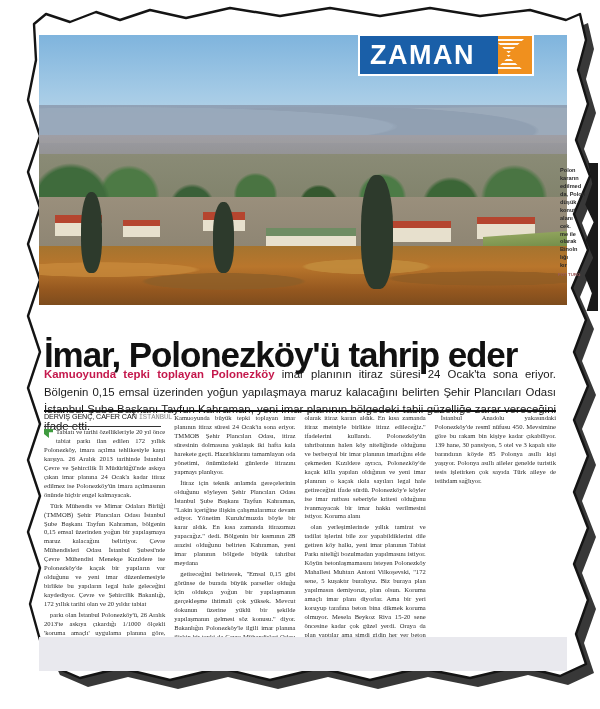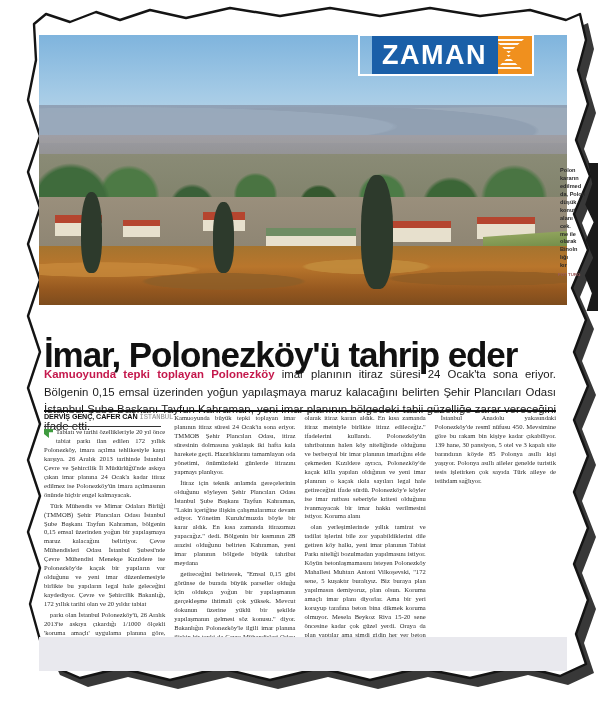"ZAMAN" .zaman-blue { margin-left: 12px -> none }
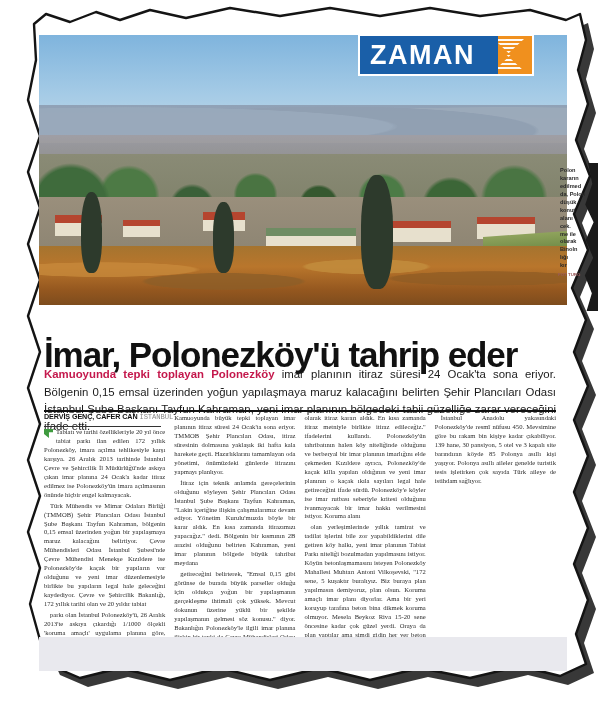"DERVİŞ GENÇ, CAFER CAN" #byline .names { font-weight: bold -> normal }
